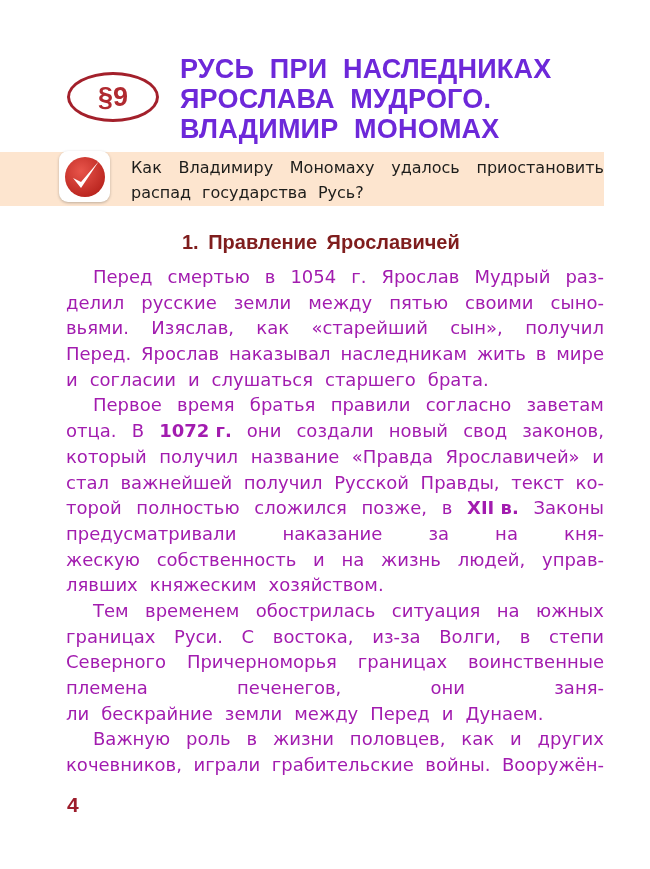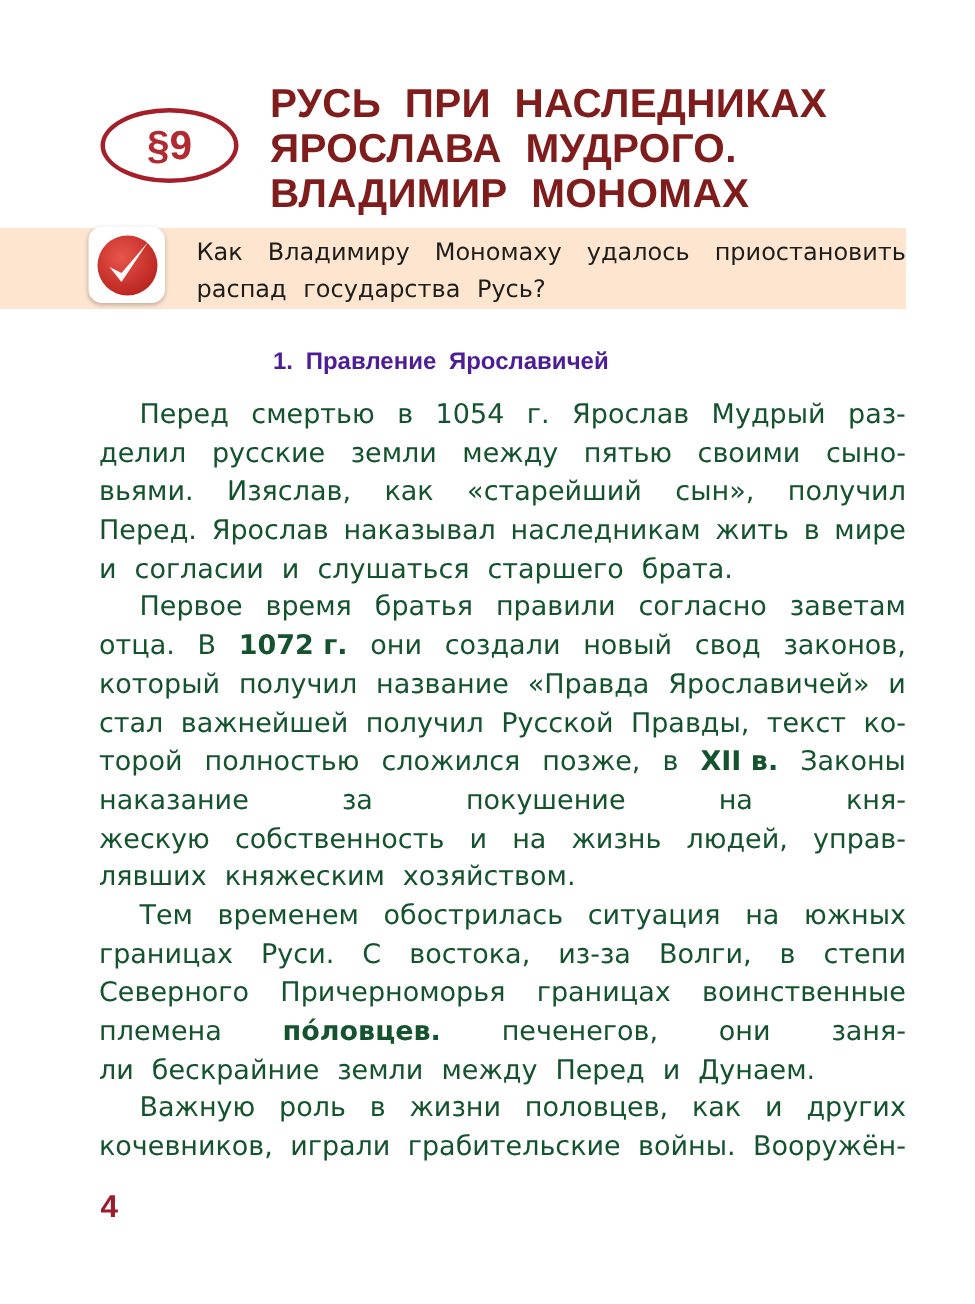"РУСЬ ПРИ НАСЛЕДНИКАХ" .title { color: #7f1d1d -> #6d28d9 }
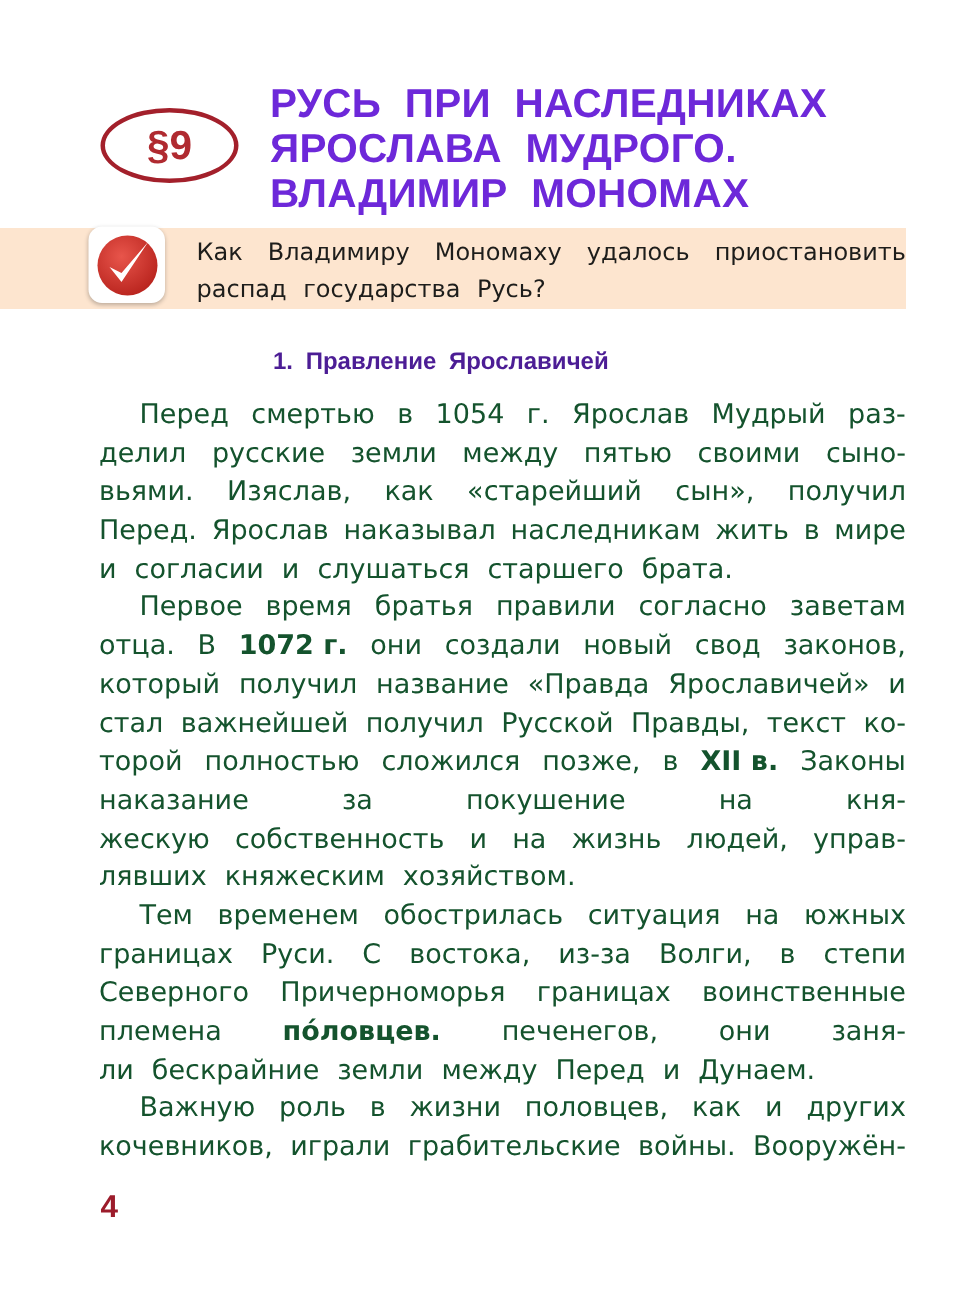"1. Правление Ярославичей" .section-heading { color: #4c1d95 -> #7f1d1d; font-size: 16px -> 20px }
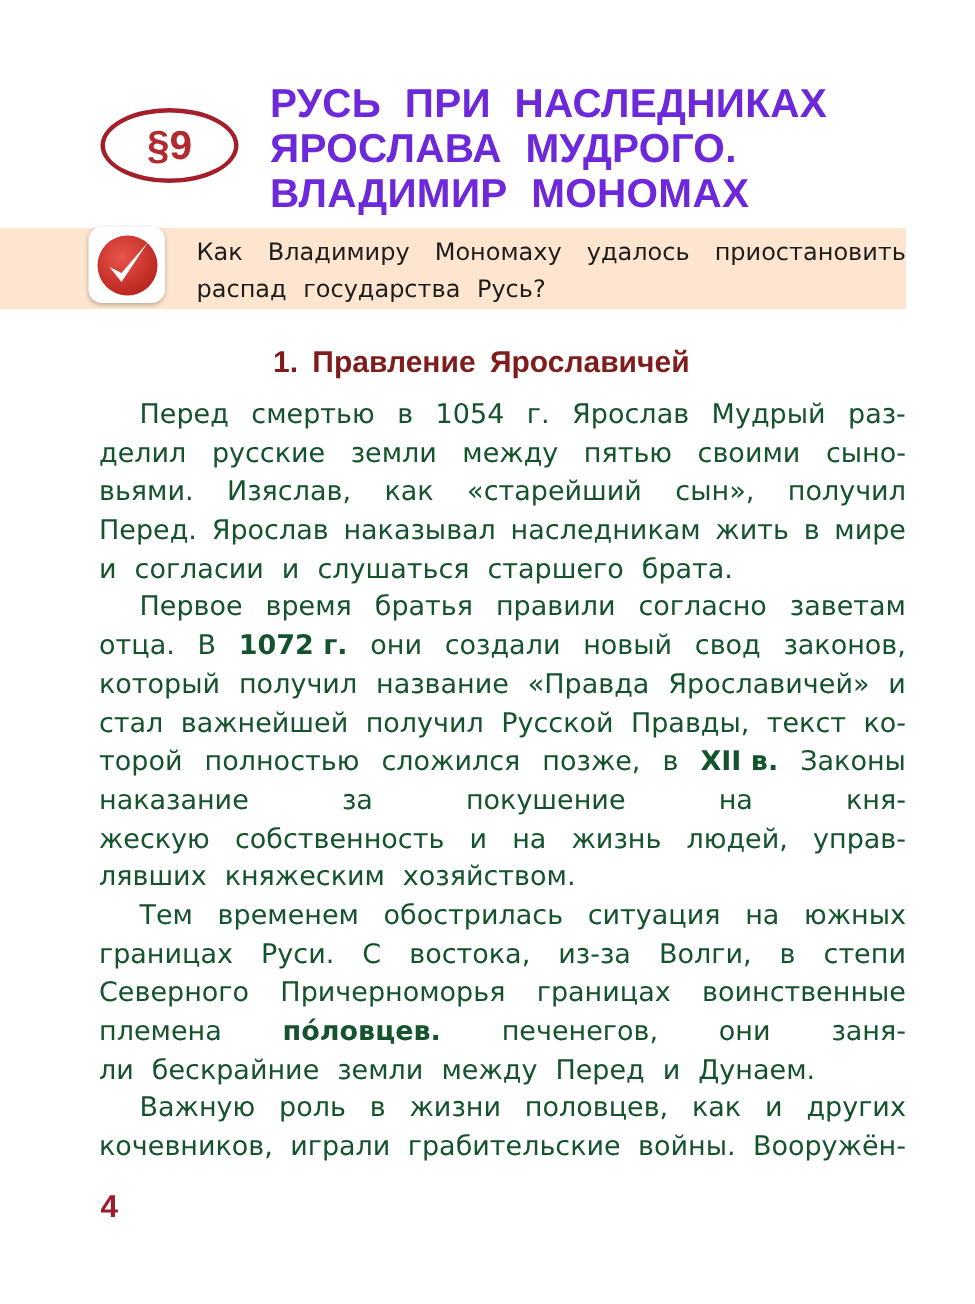"Перед" .body-text { color: #14532d -> #a21caf }
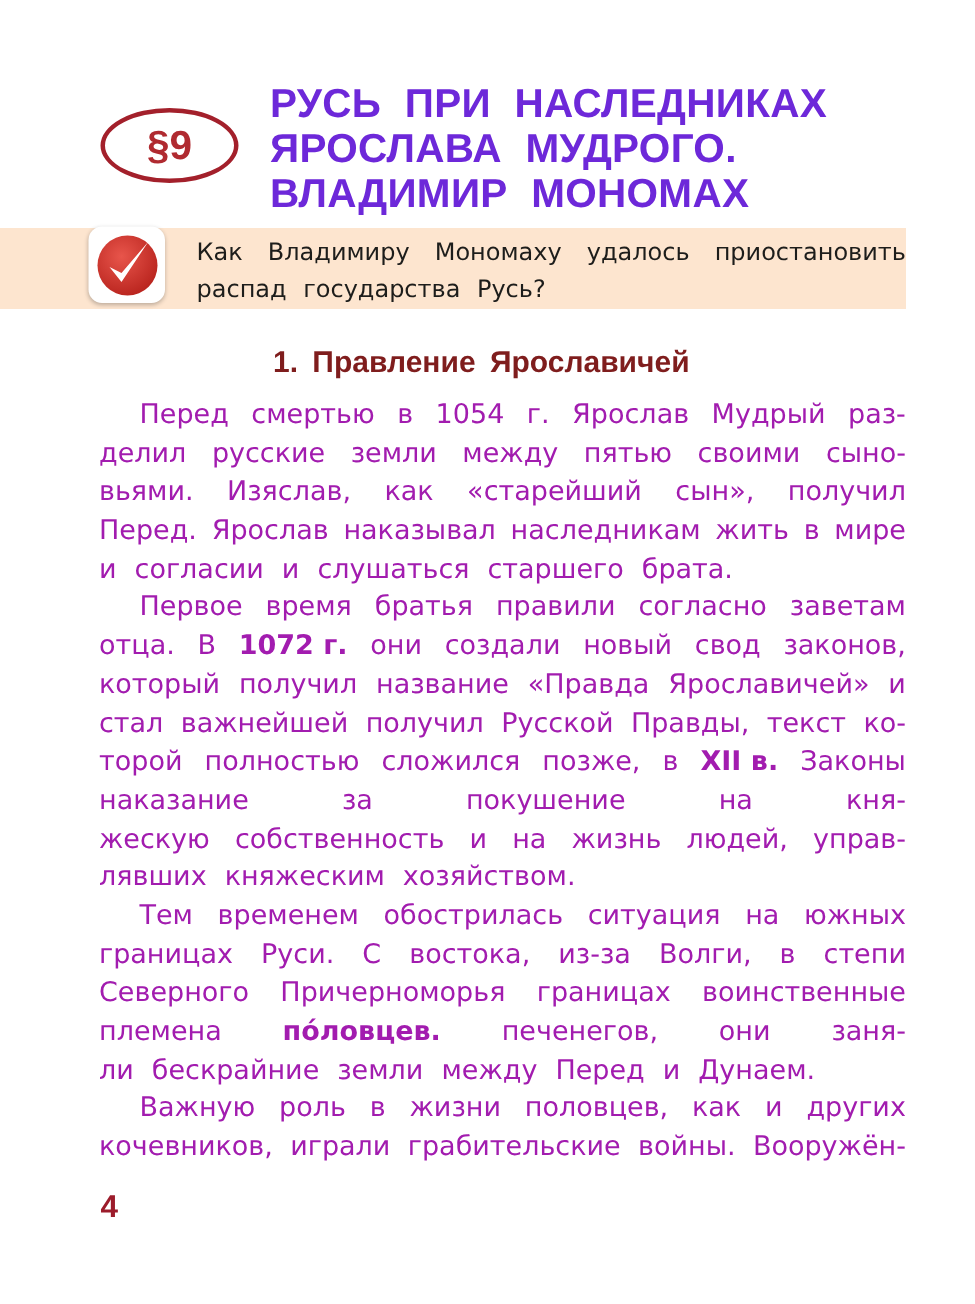"предусматривали" span { html: none -> <span>предусматривали</span> }
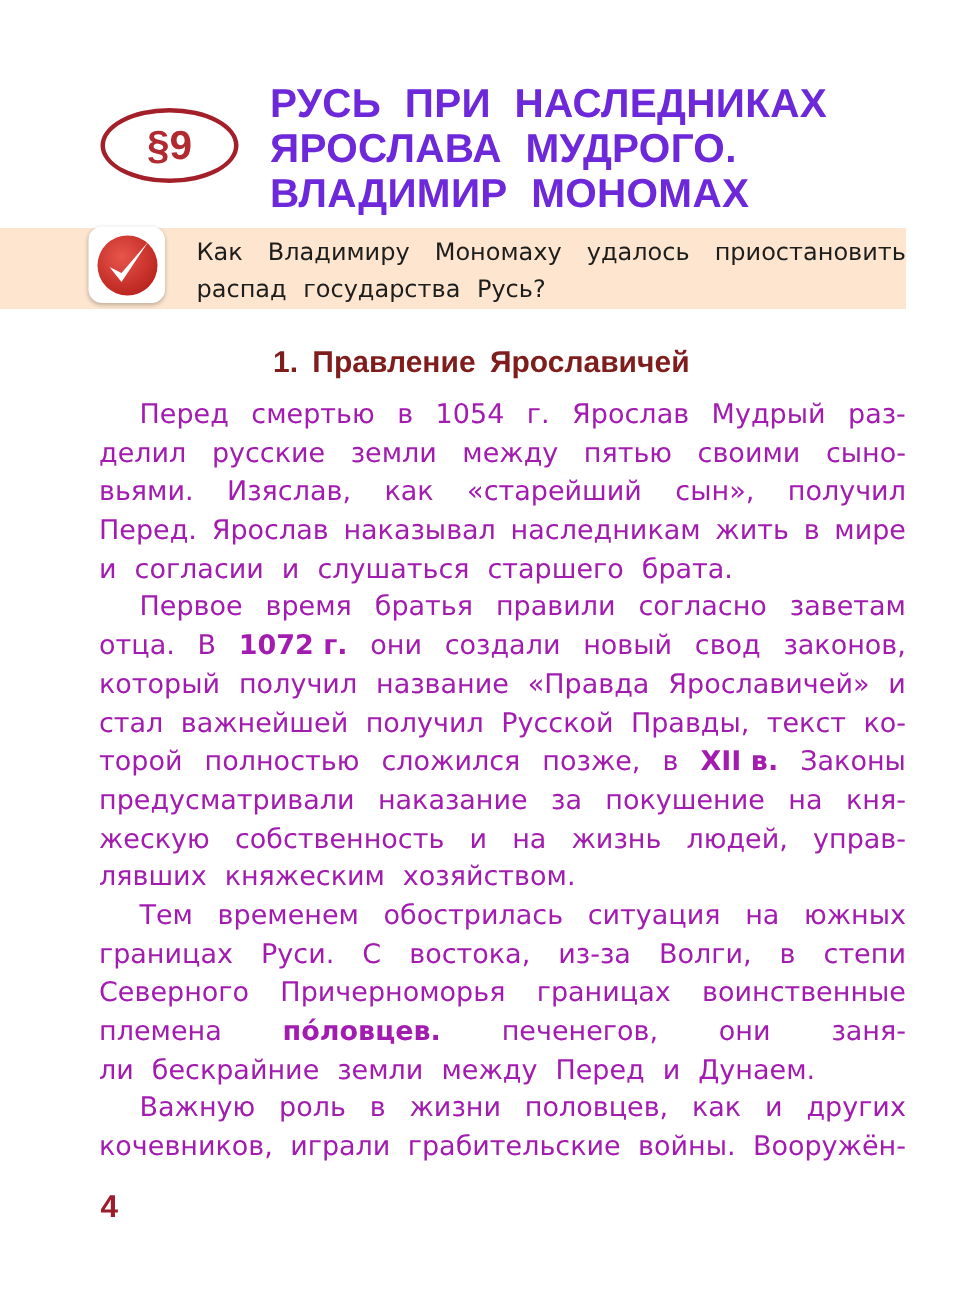"покушение" span { html: <span>покушение</span> -> none }
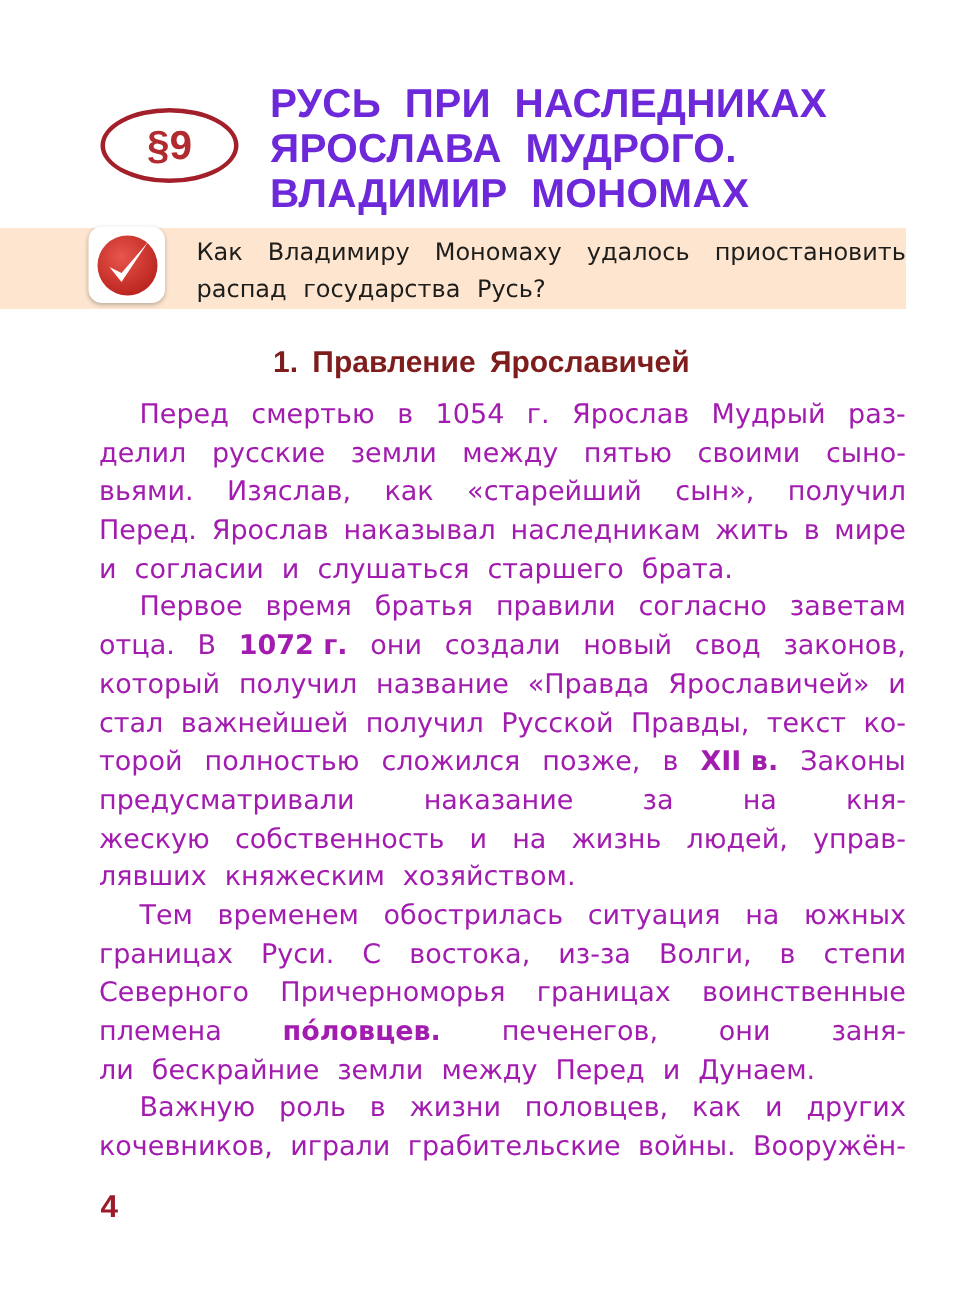"по́ловцев." span.b { html: <span>по́ловцев.</span> -> none }
